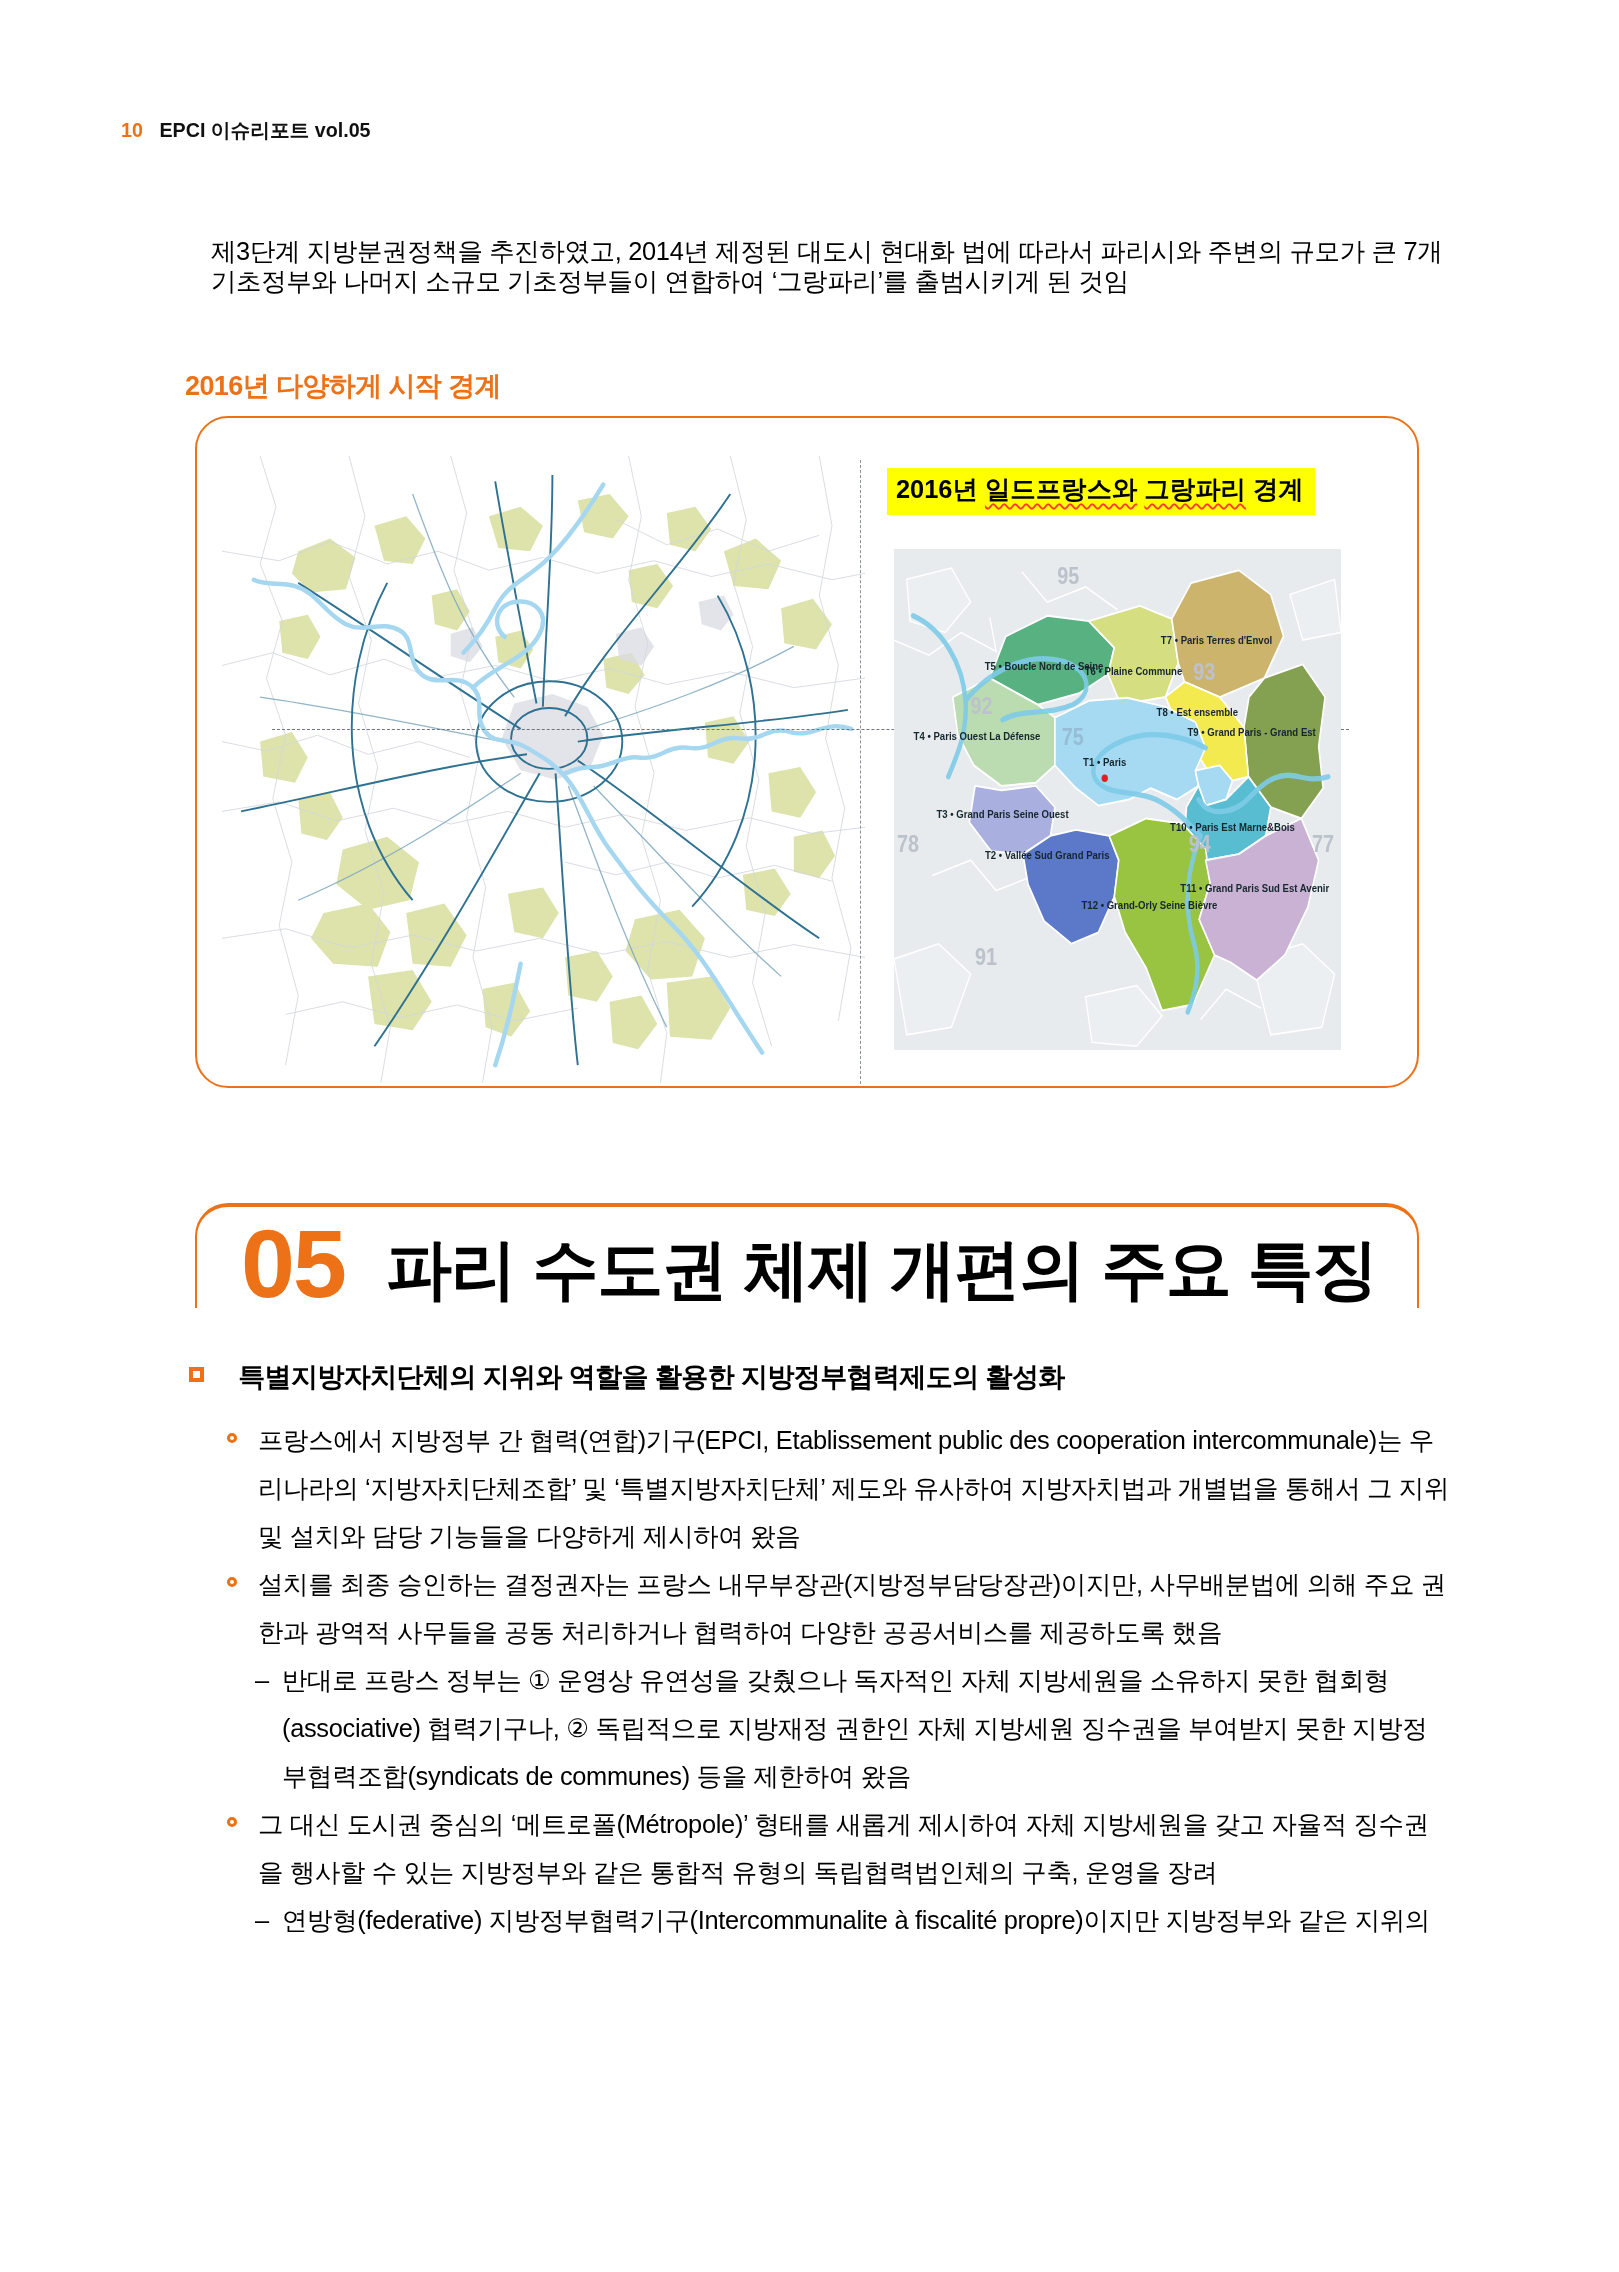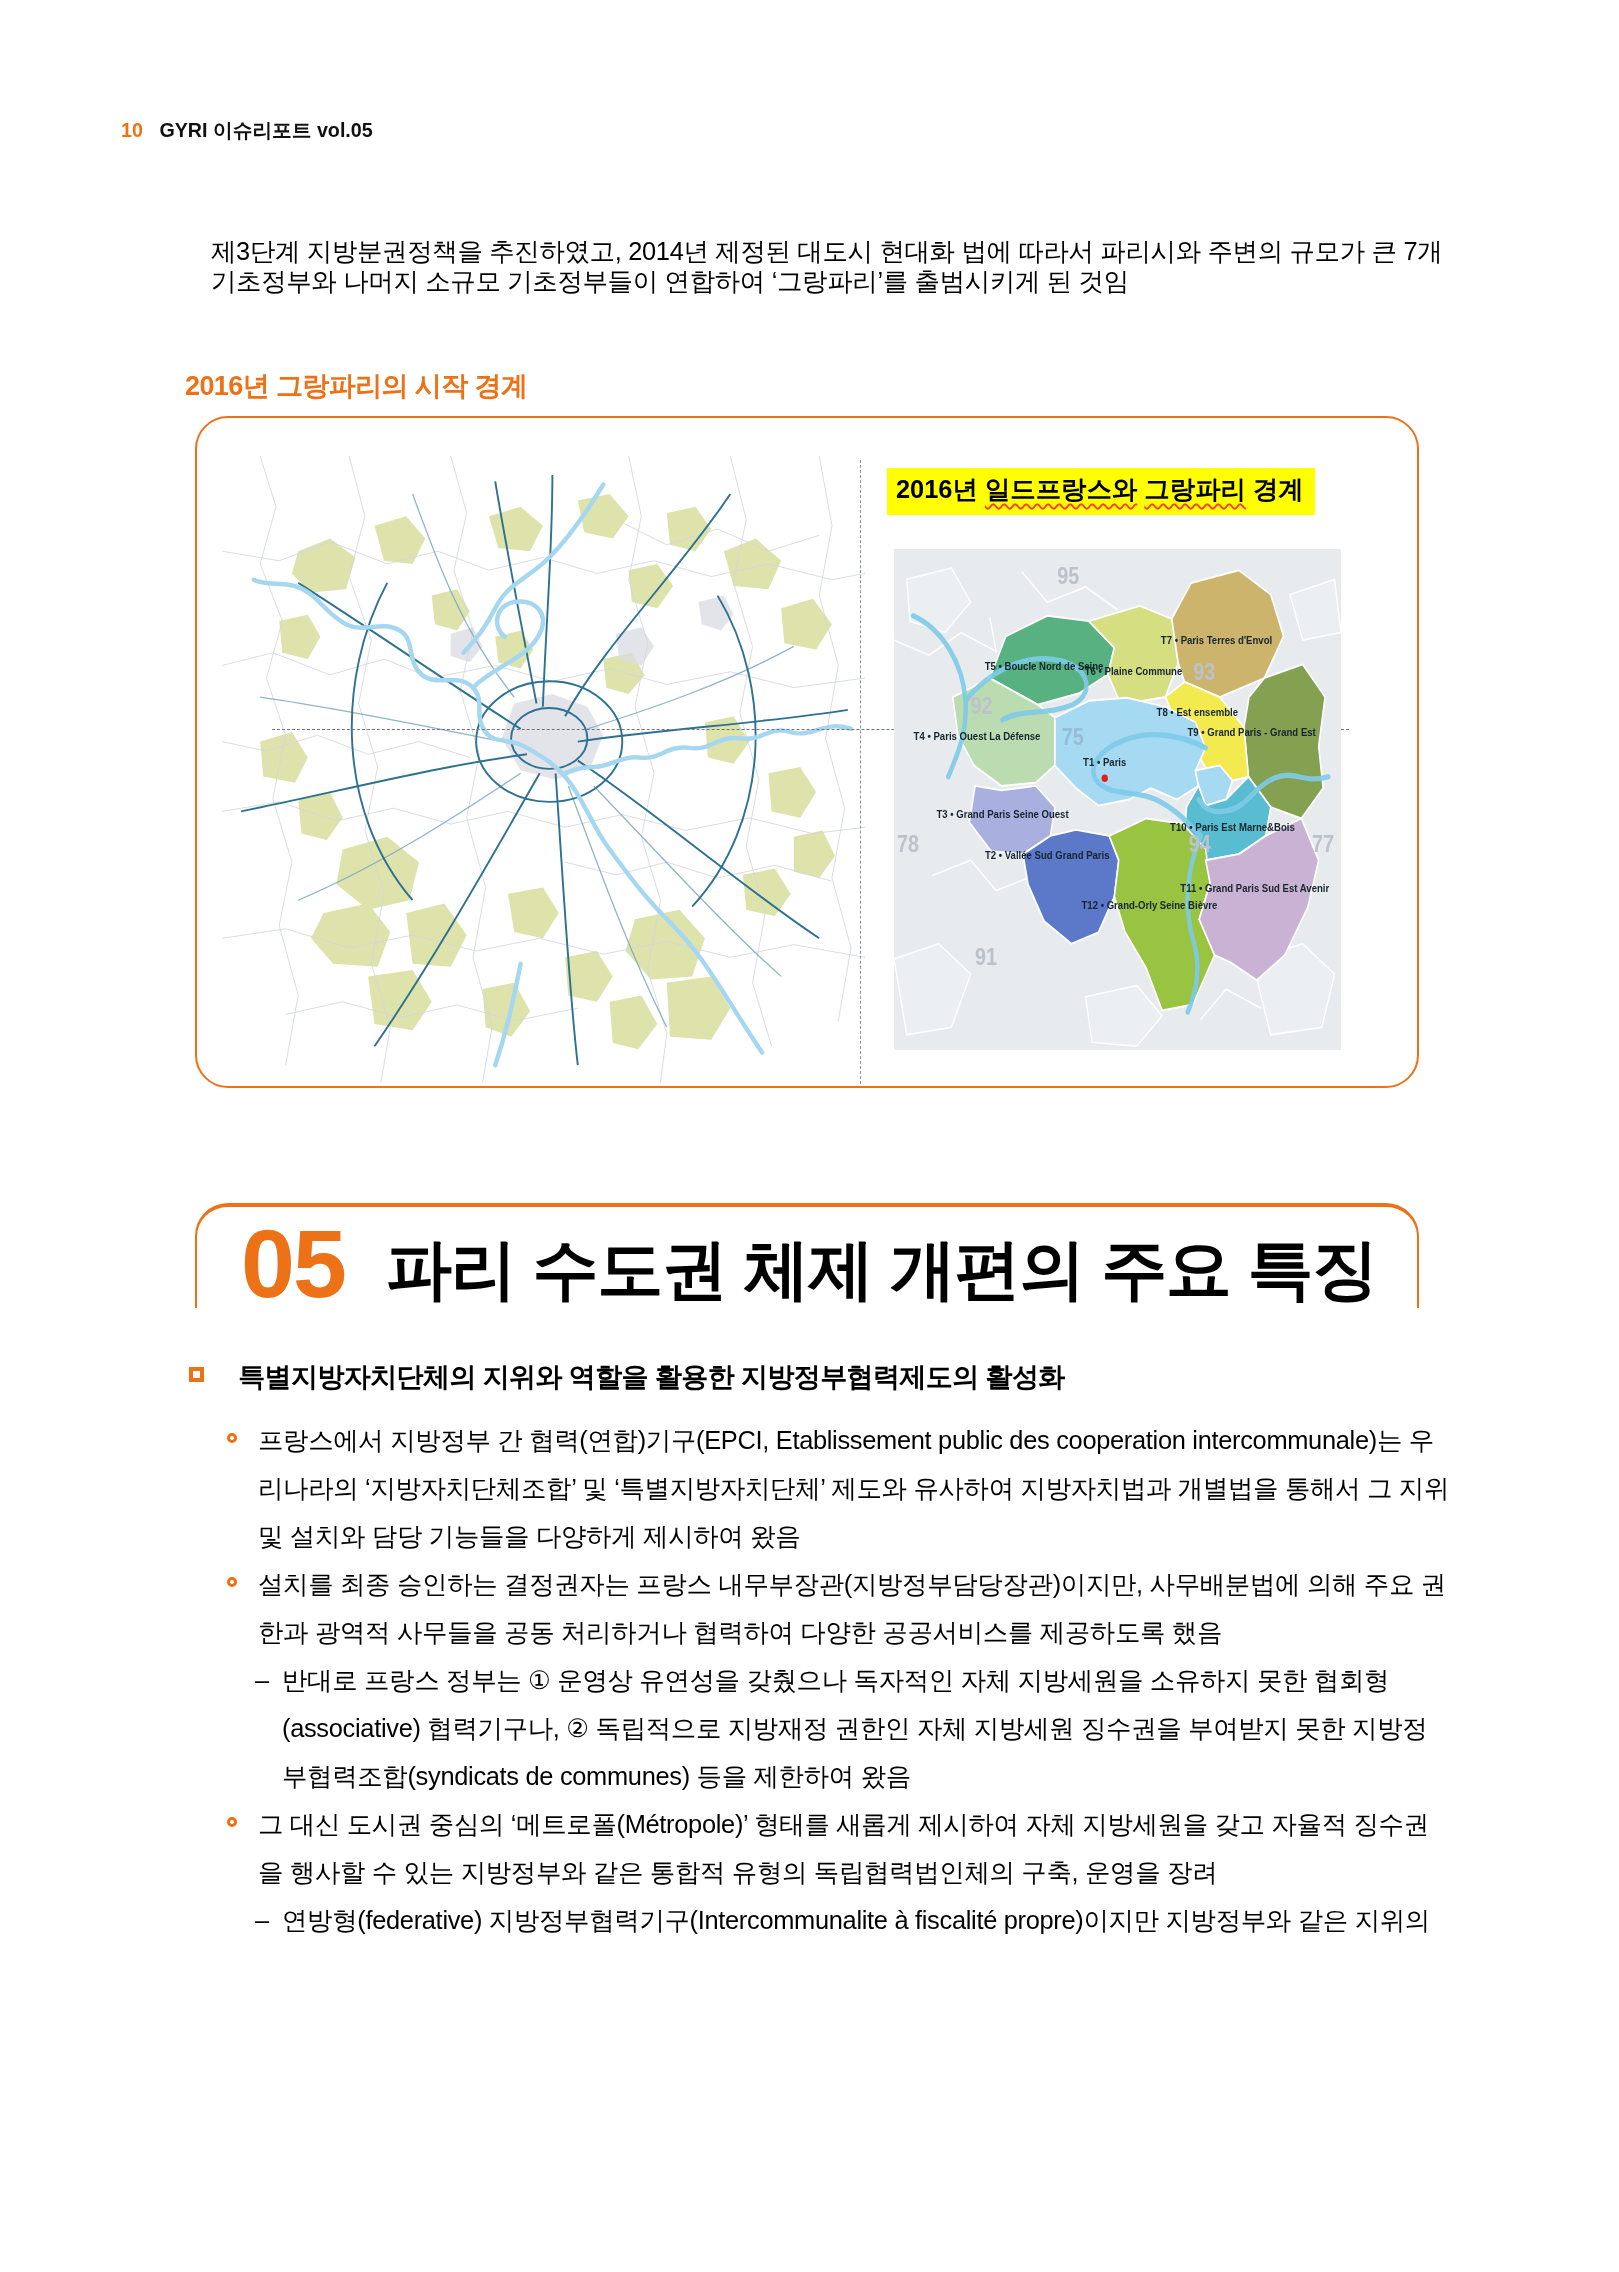"GYRI 이슈리포트 vol.05" span.pagehead-title { text: GYRI -> EPCI }
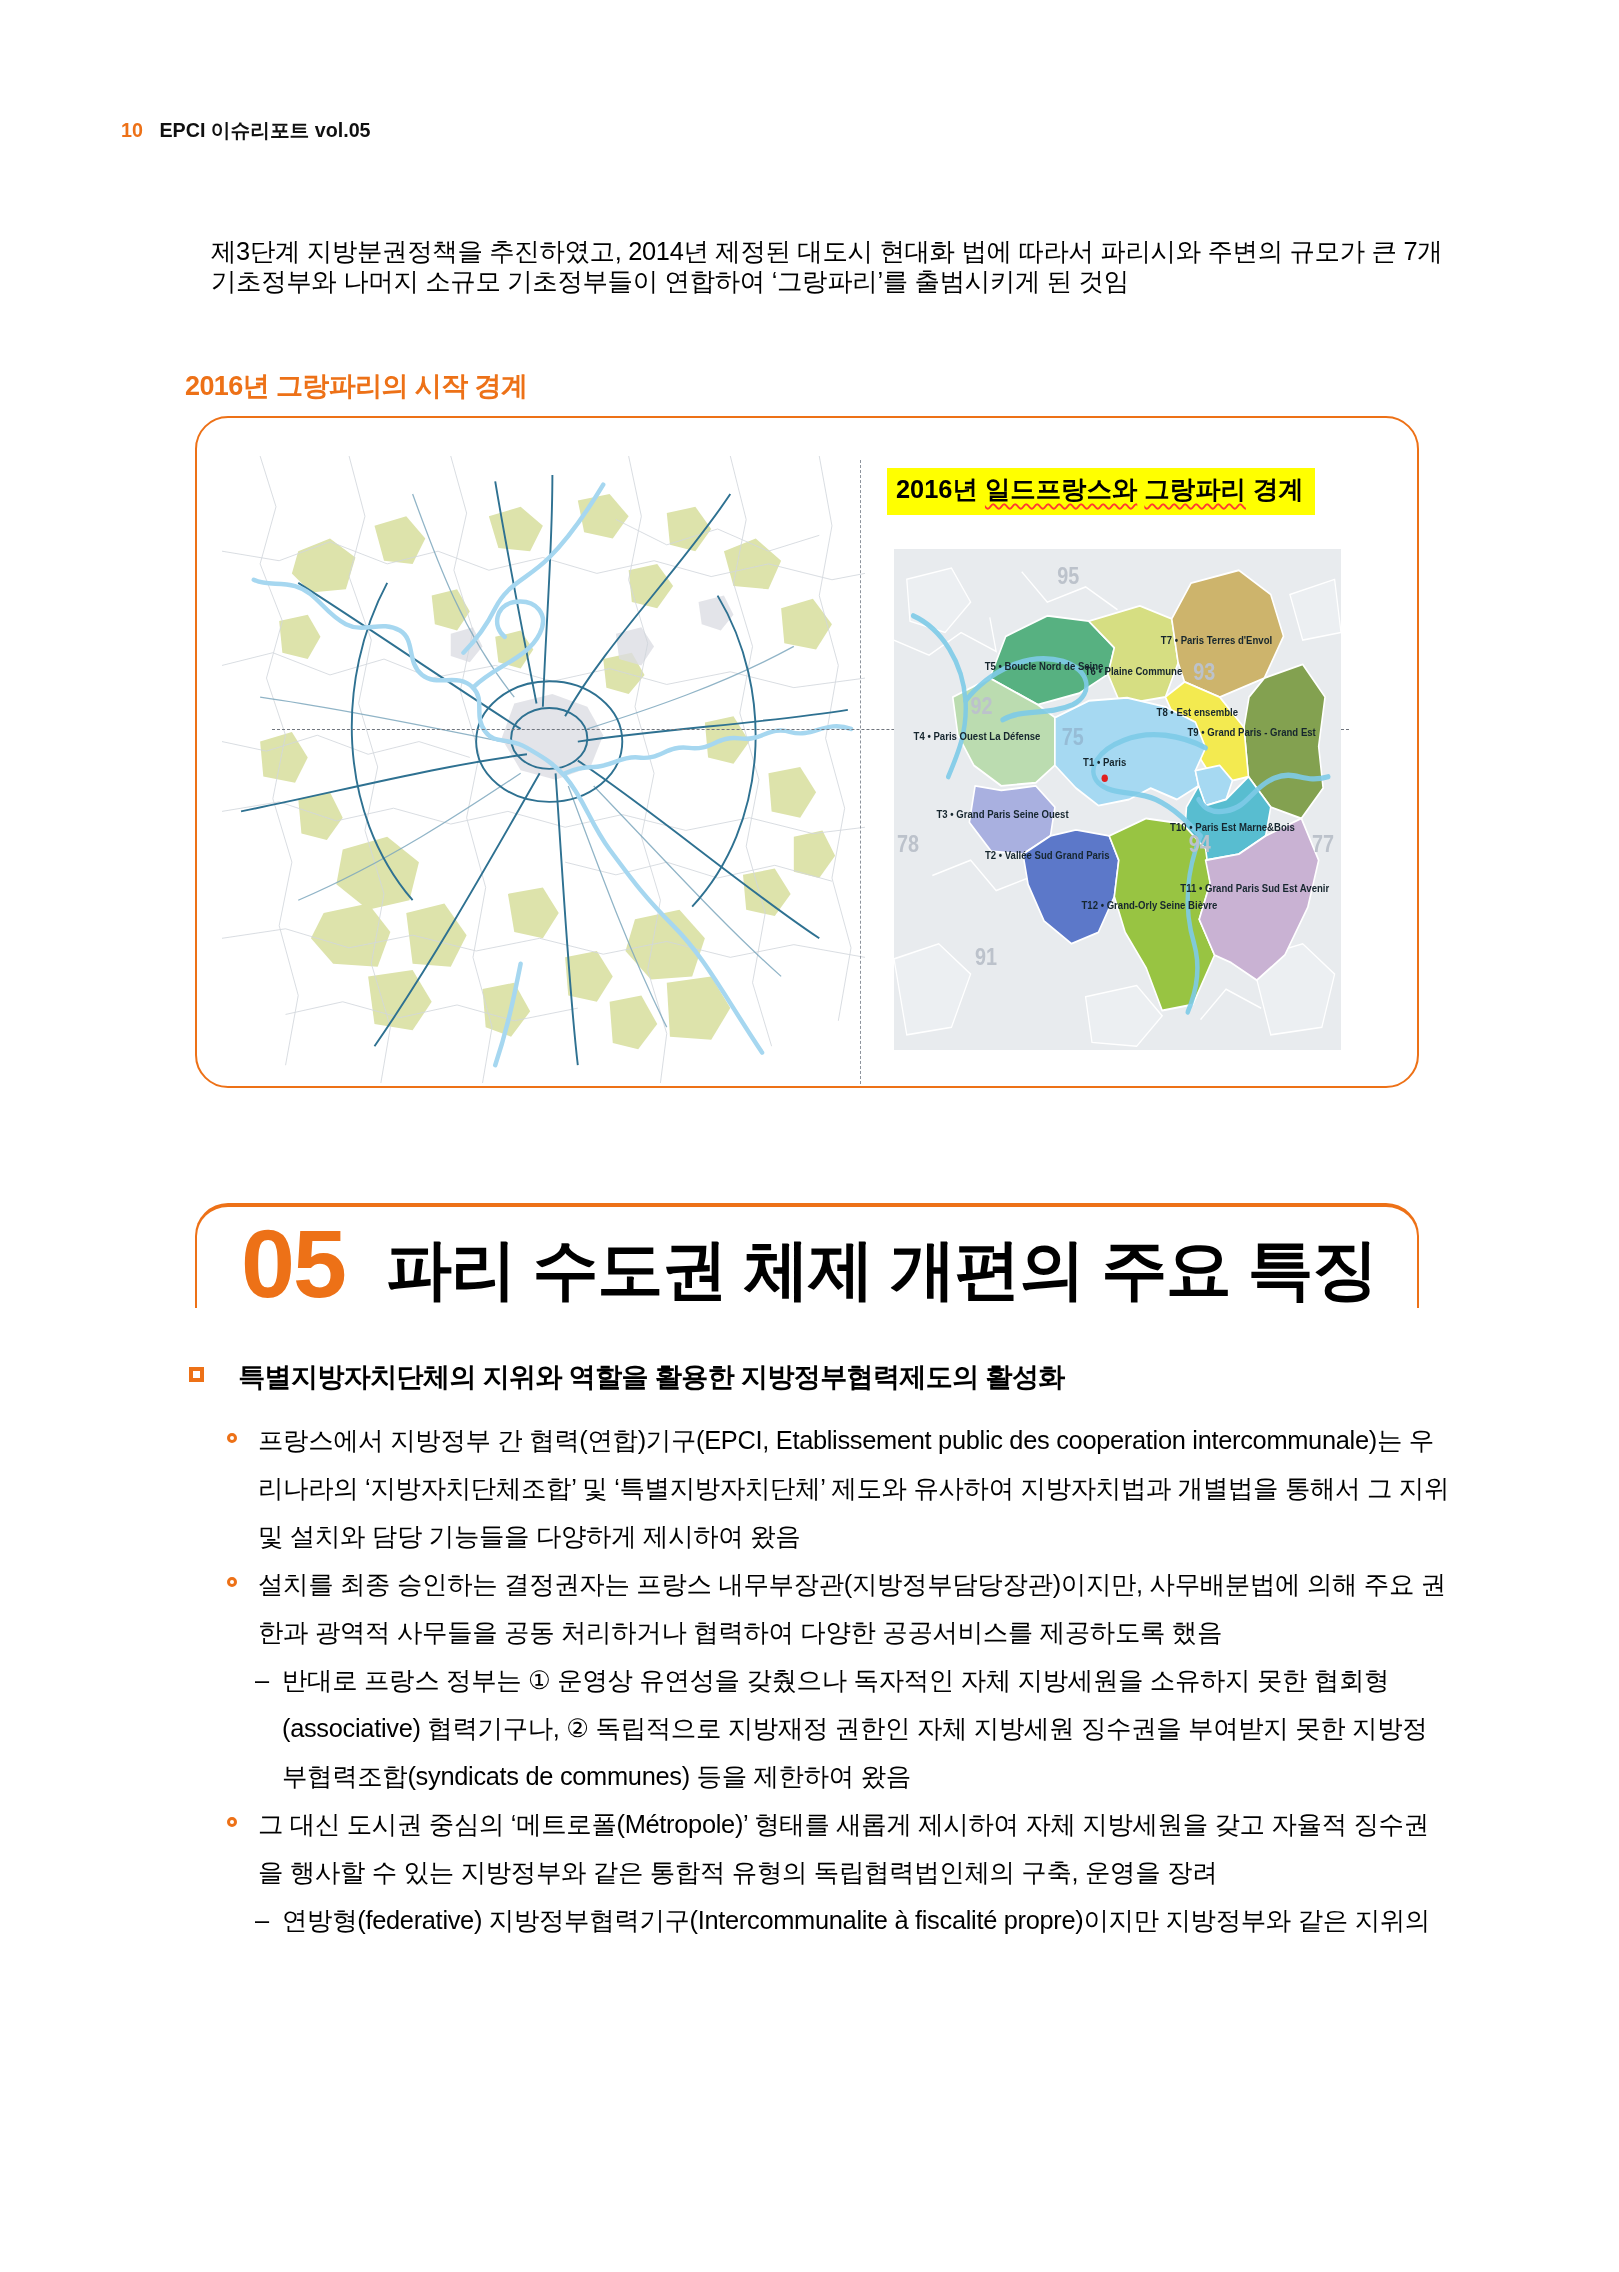"2016년 그랑파리의 시작 경계" h2.fig-heading { text: 그랑파리의 -> 다양하게 }
